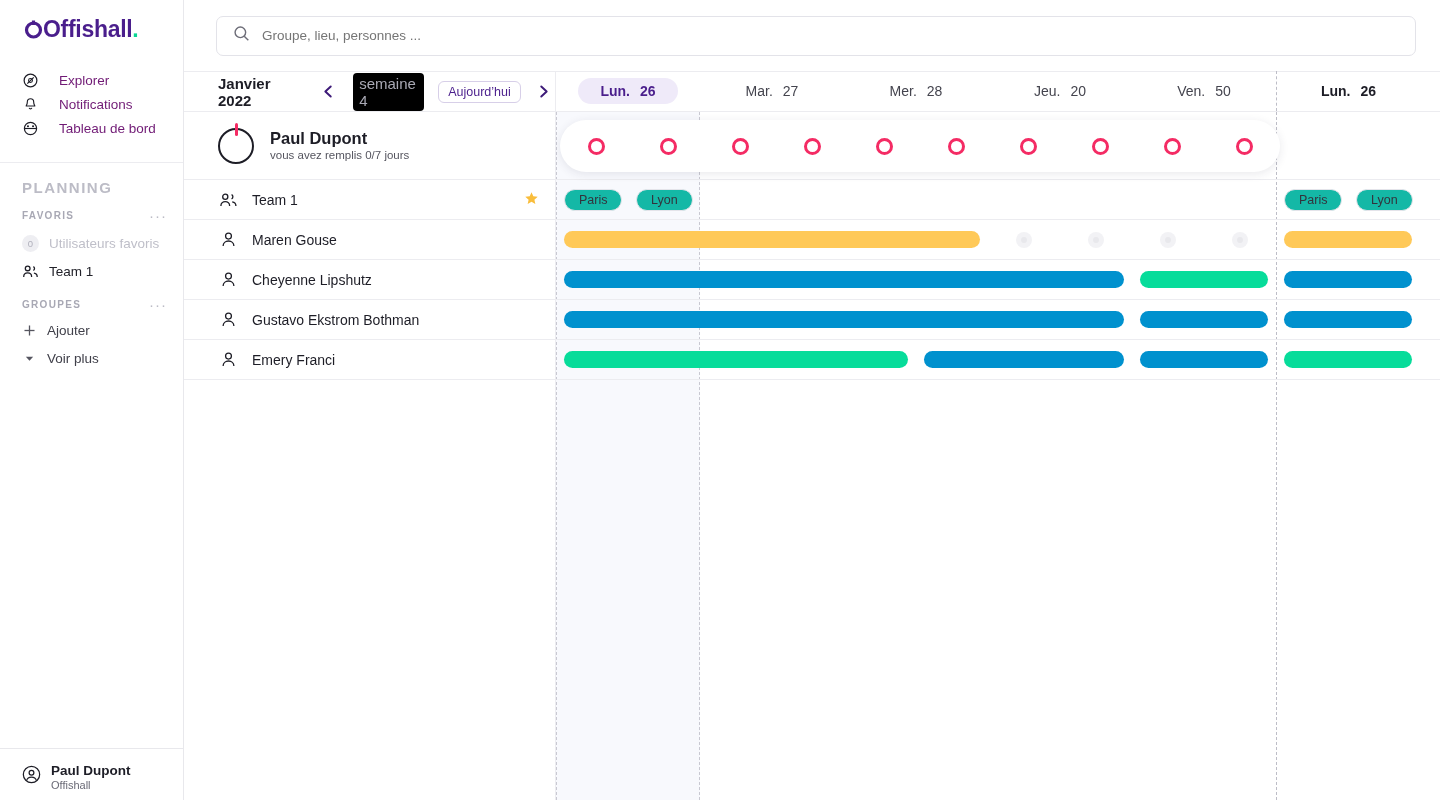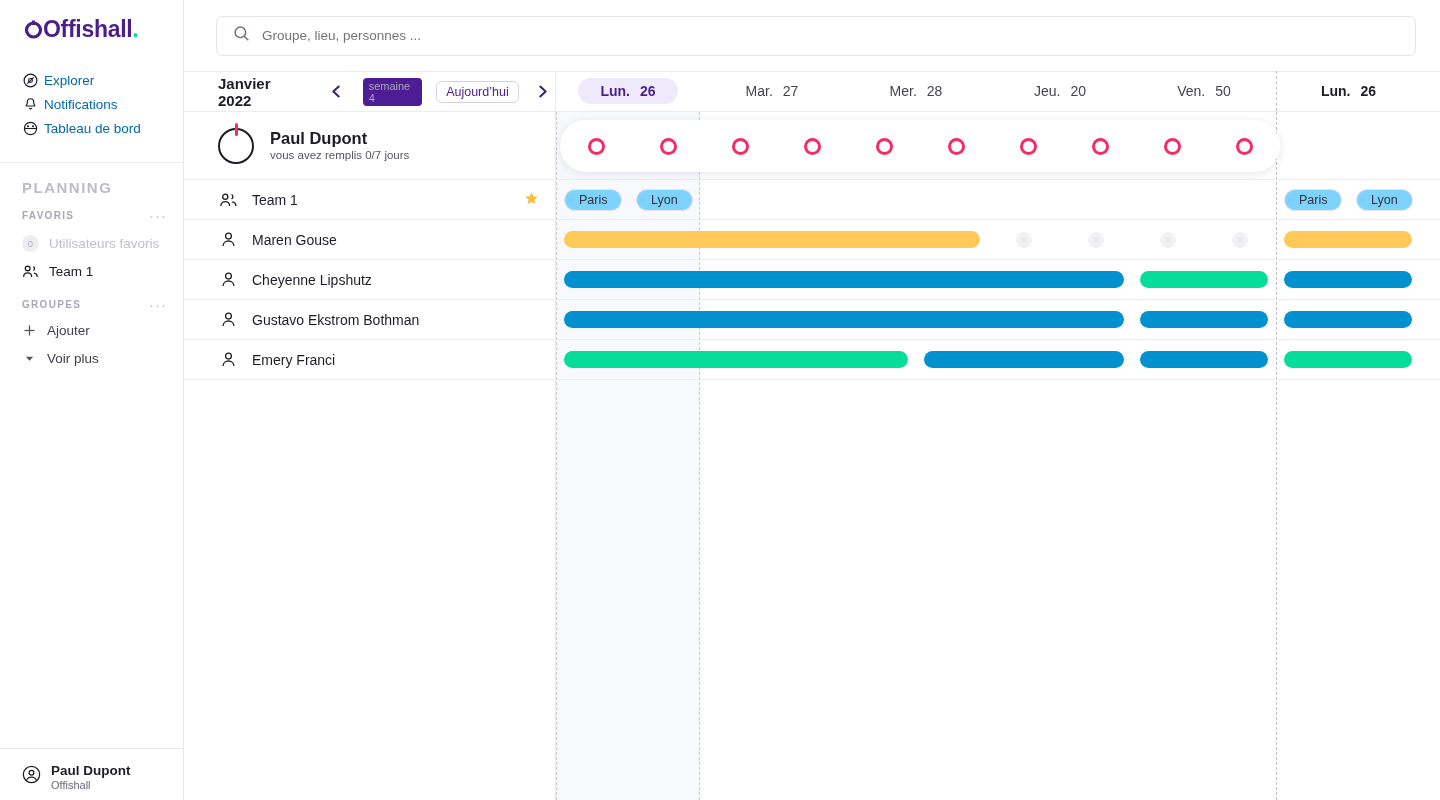"Explorer" .nav-item { color: #0369a1 -> #701a75; gap: 6px -> 21px }
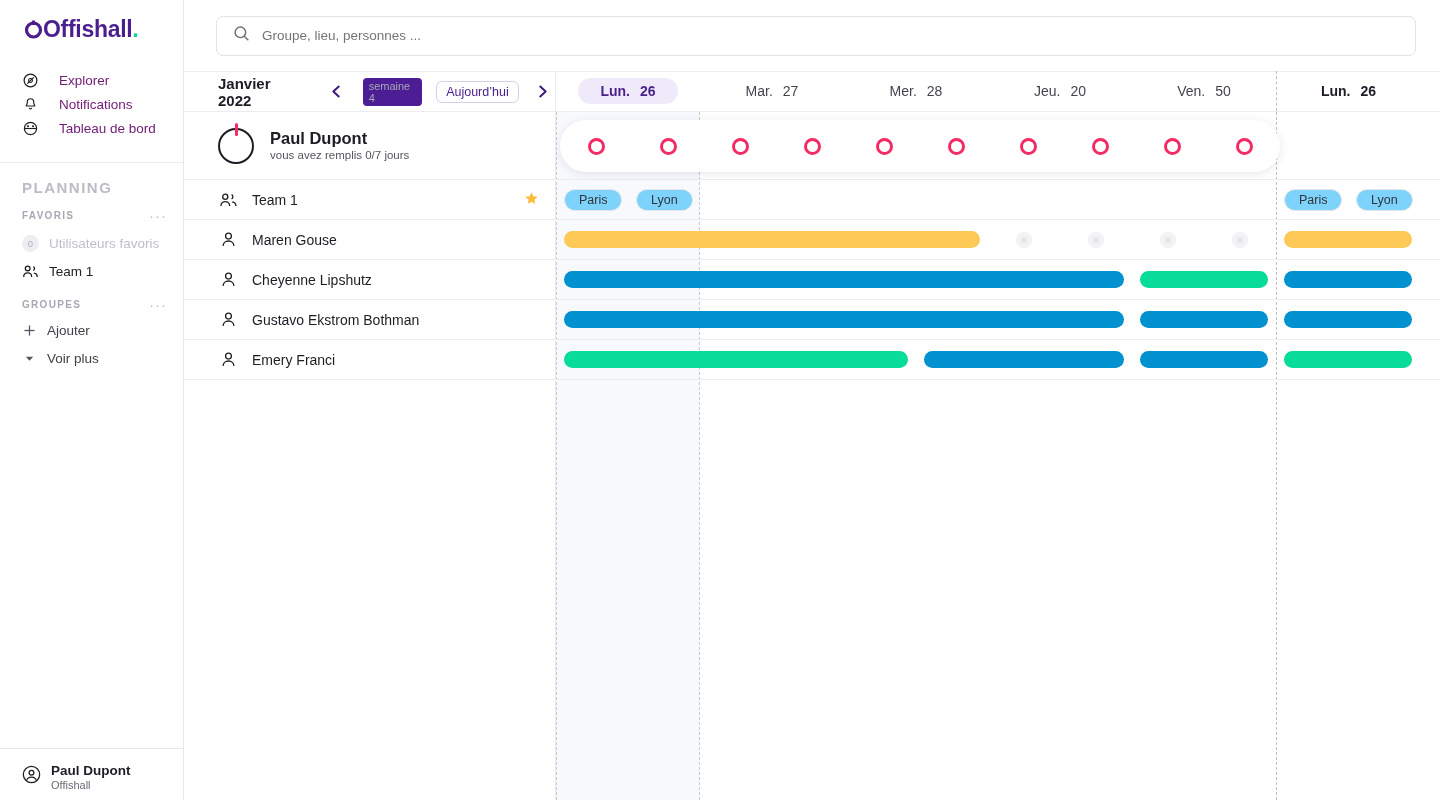"semaine 4" .weeknum { background: #4c1d95 -> #000000; font-size: 11px -> 15px }
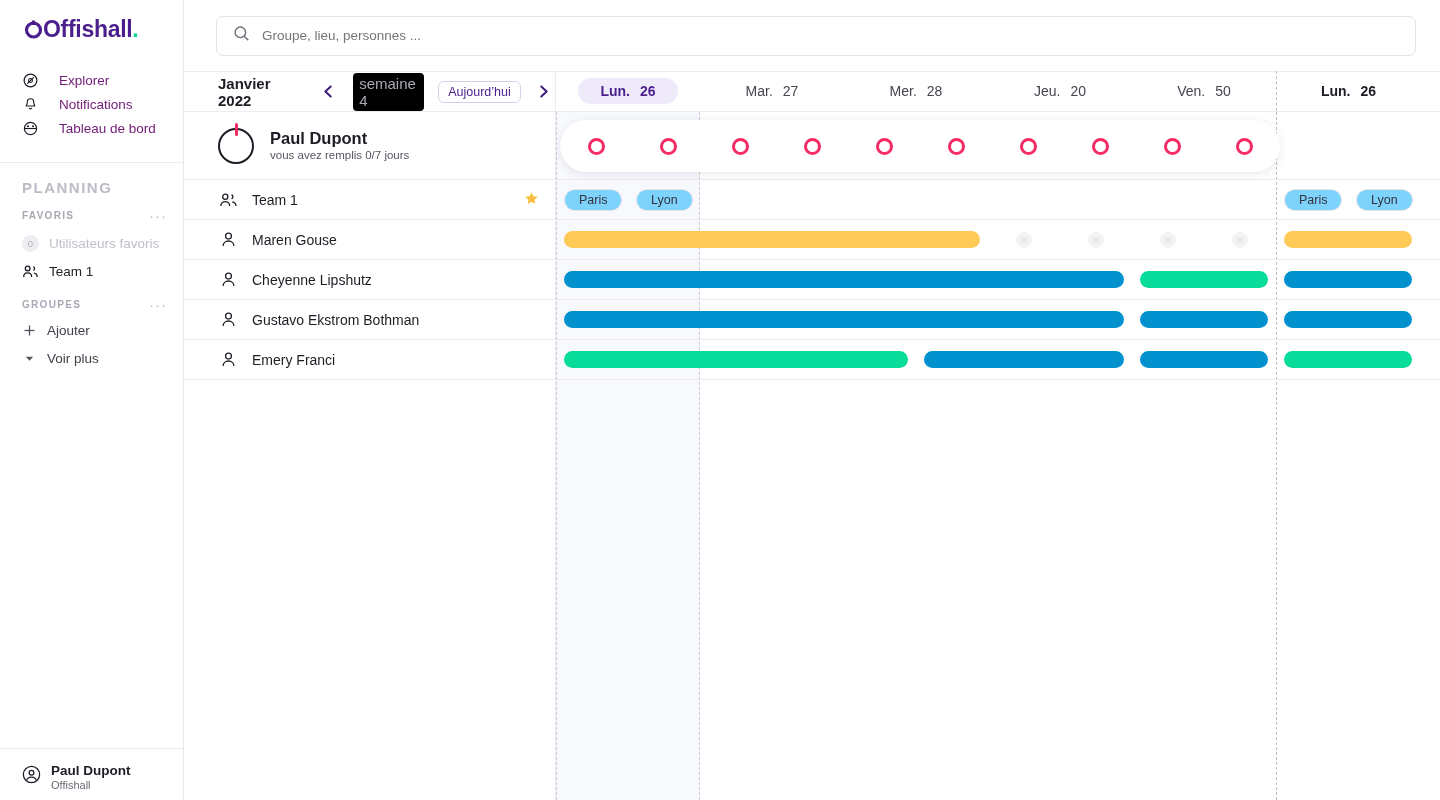"Paris" .loc-pill { background: #7dd3fc -> #14b8a6 }
